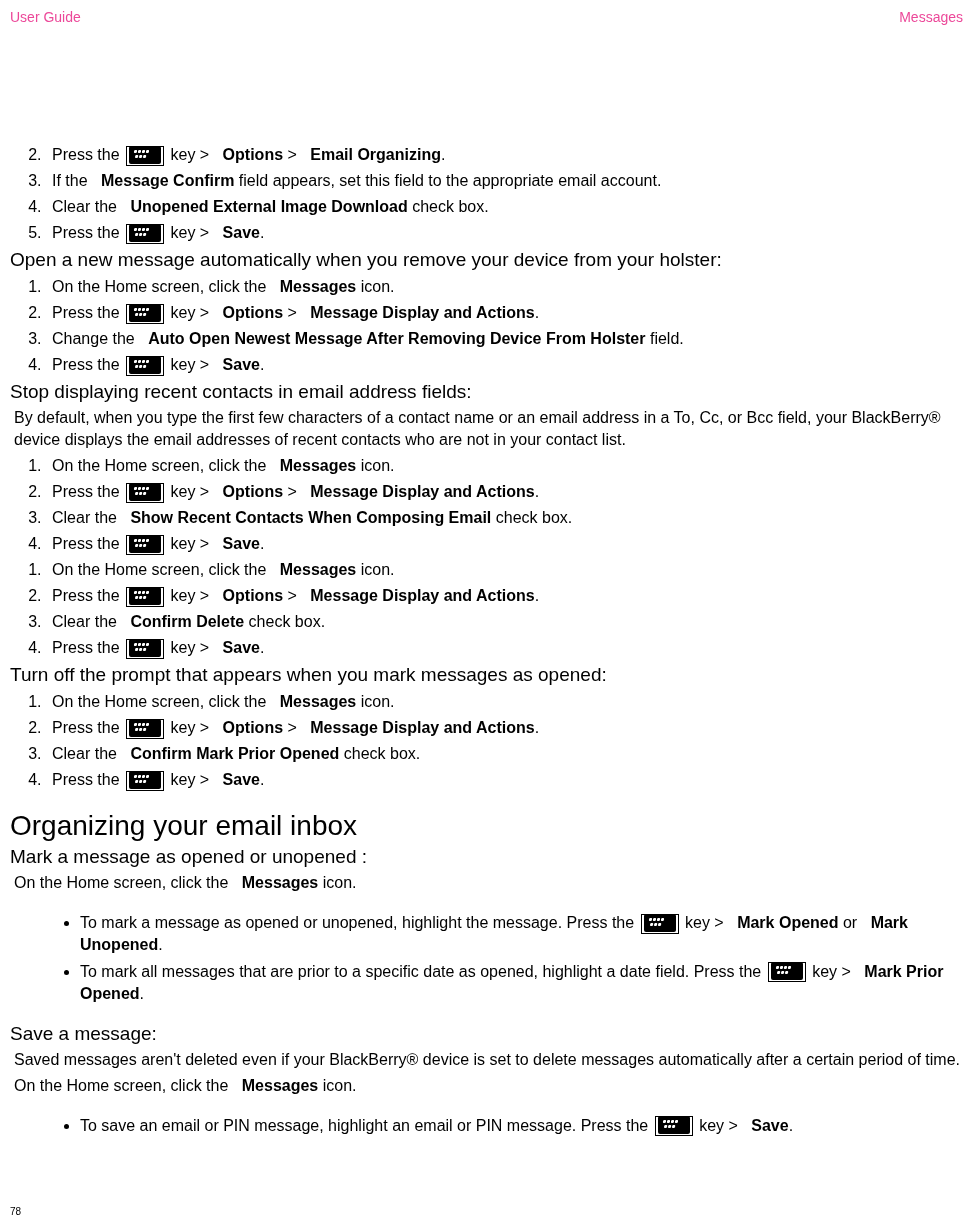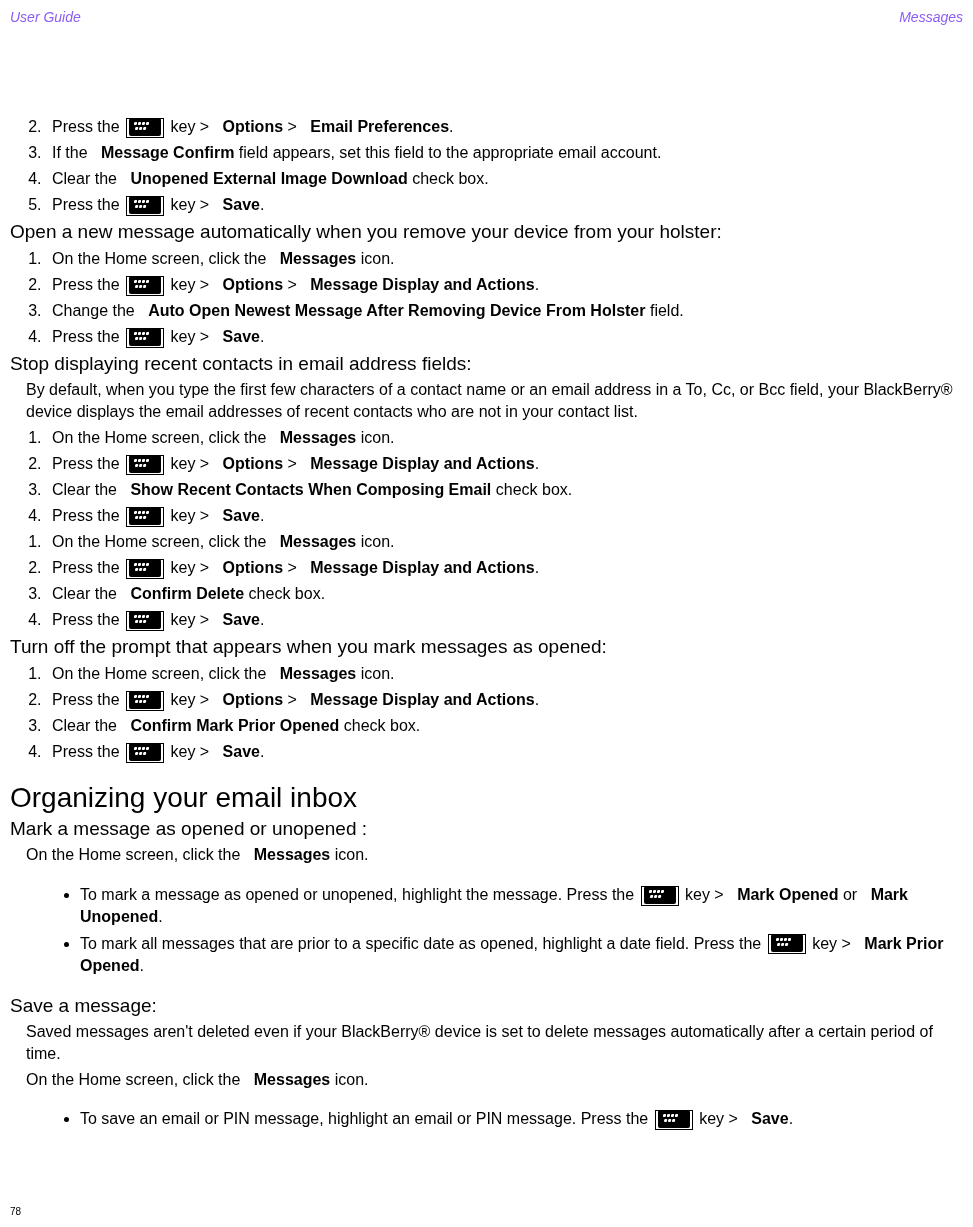"User Guide" .header-line { color: #8b5cf6 -> #ec4899; font-style: italic -> none; margin-bottom: 90px -> 118px }
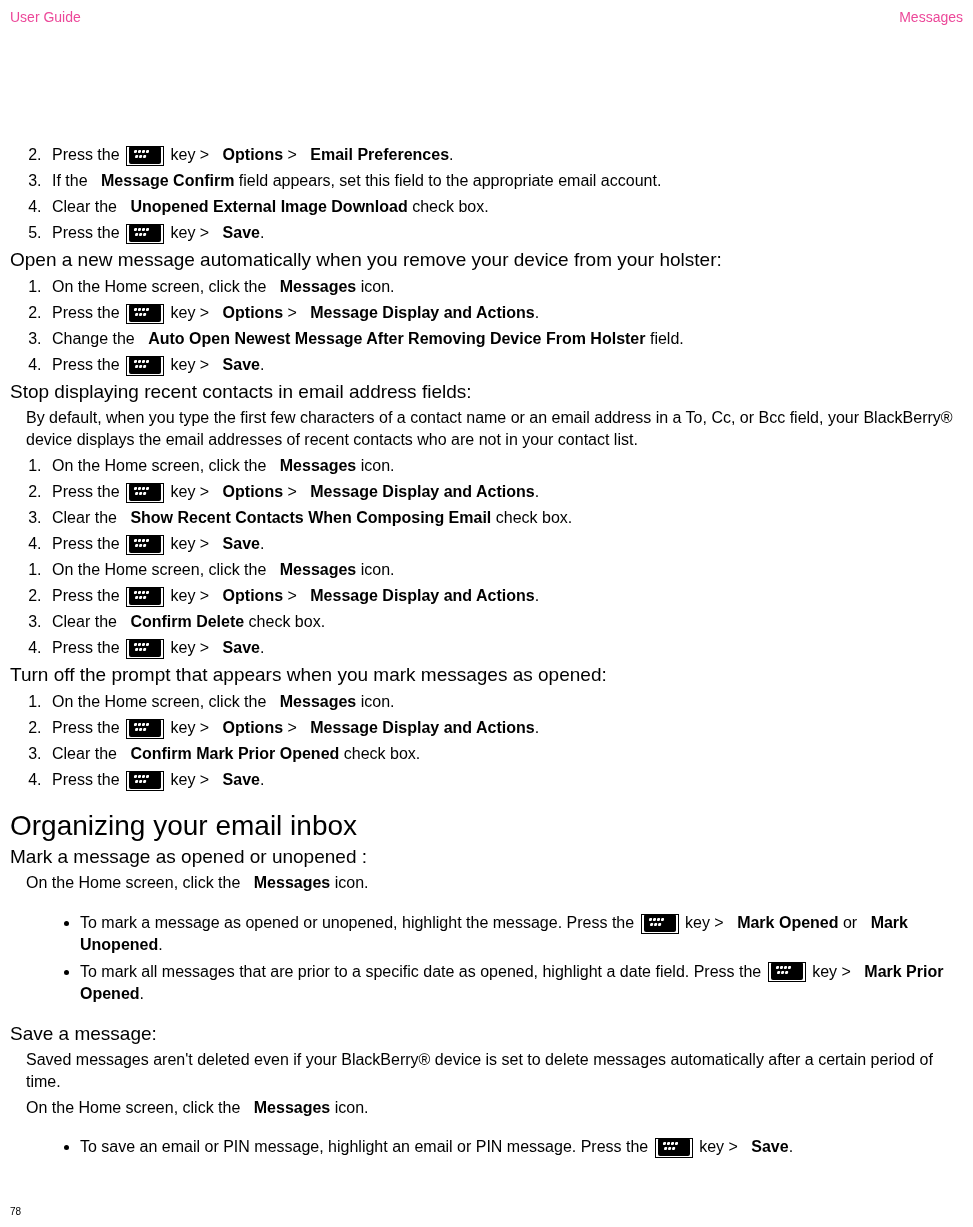"Email Preferences" strong { text: Preferences -> Organizing }
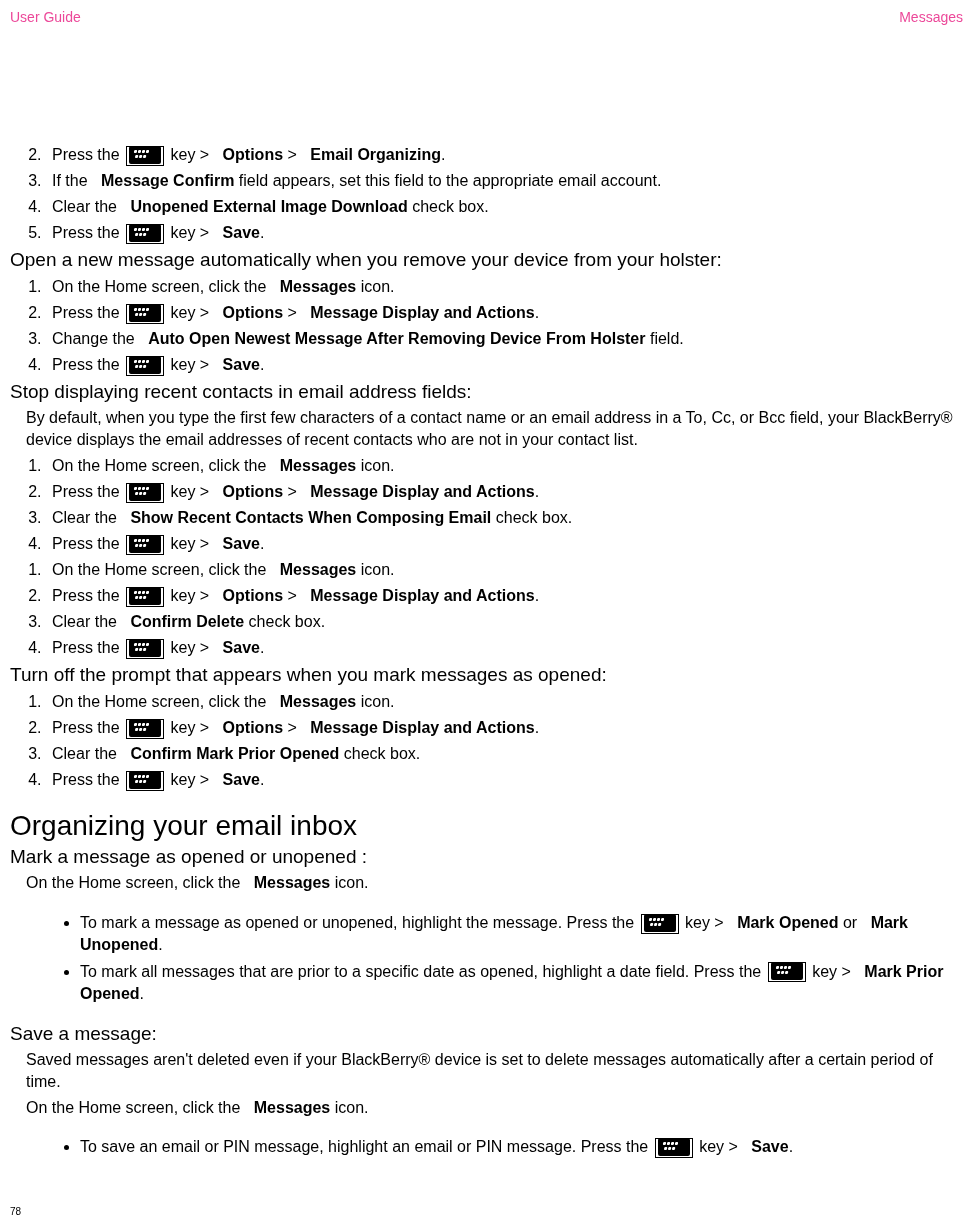"By default, when you type" p.body { margin: 4px 0 4px 16px -> 4px 0 4px 4px }
